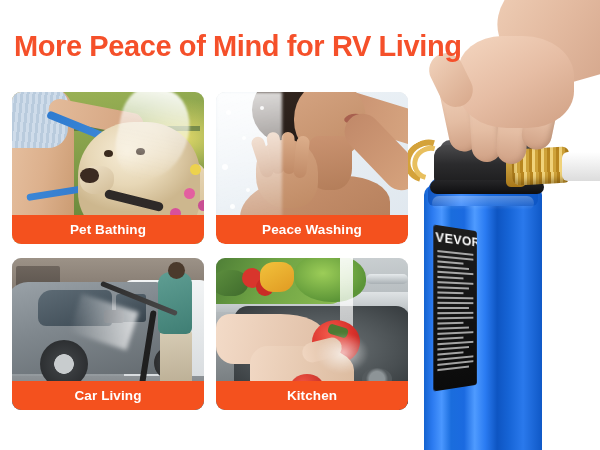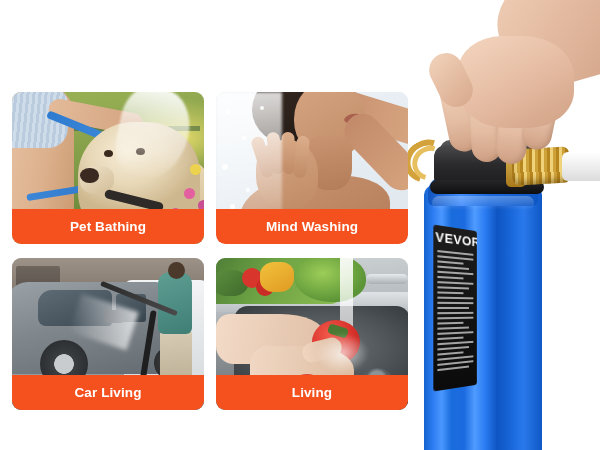"More Peace of Mind for" div.headline { html: none -> <div>More Peace of Mind for RV Living</div> }
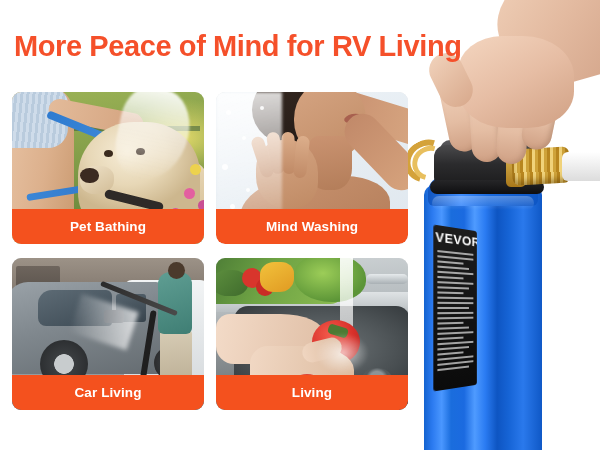"Pet Bathing" .caption { height: 35px -> 29px }
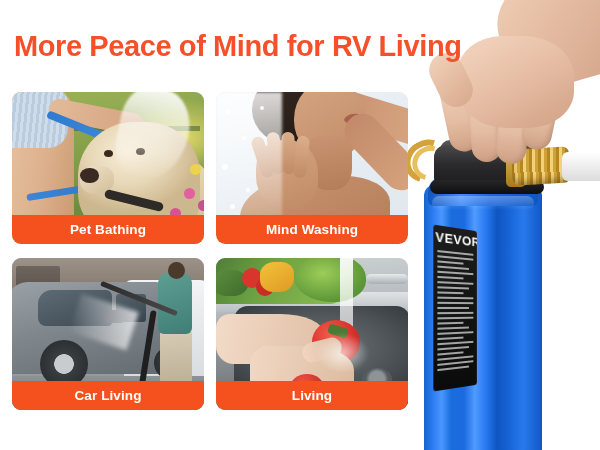"Mind Washing" div.caption { text: Mind -> Peace }
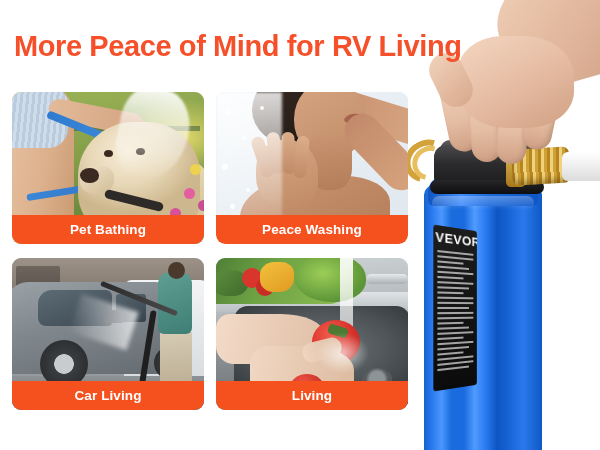"Living" div.caption { text: Living -> Kitchen }
